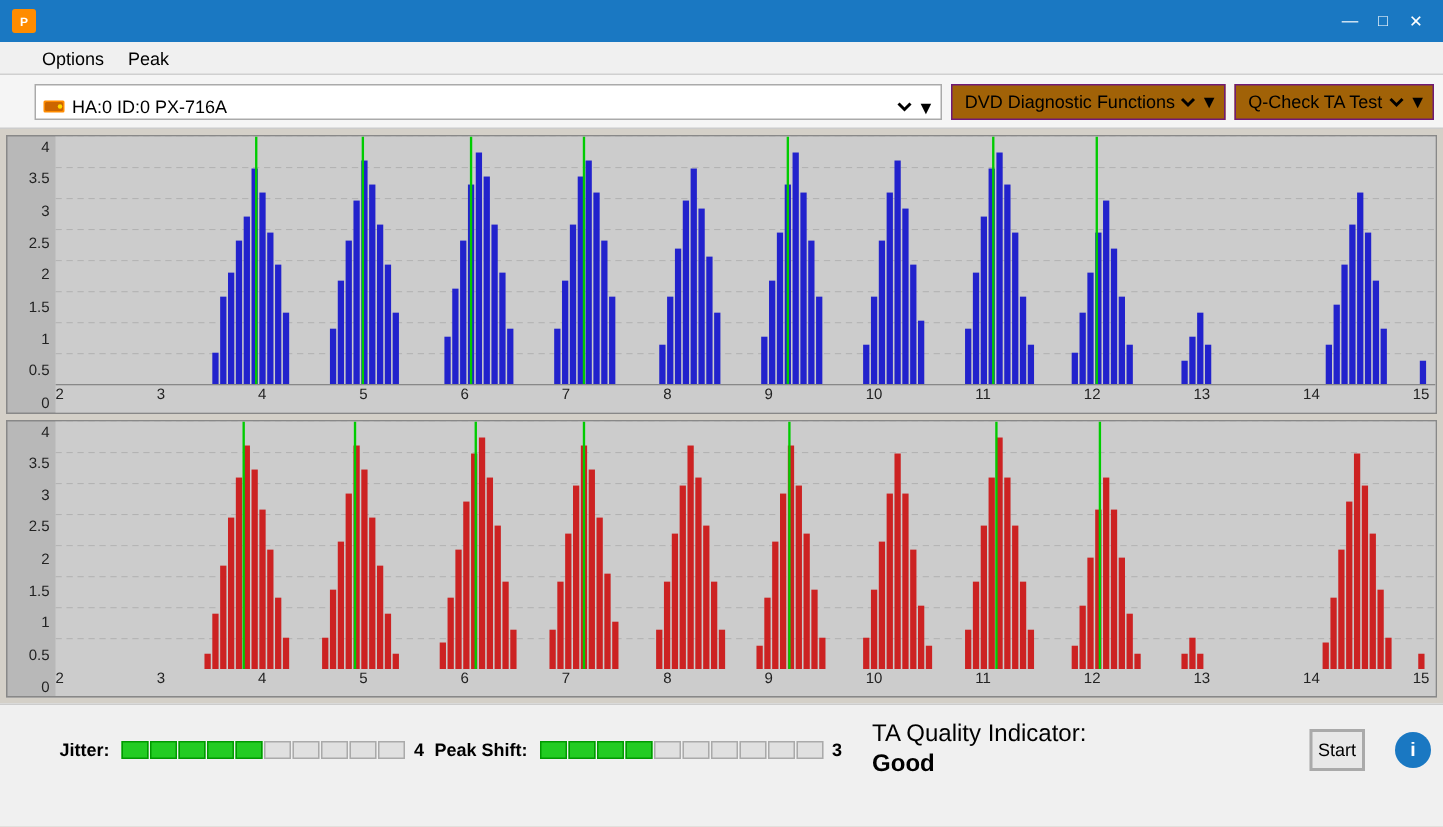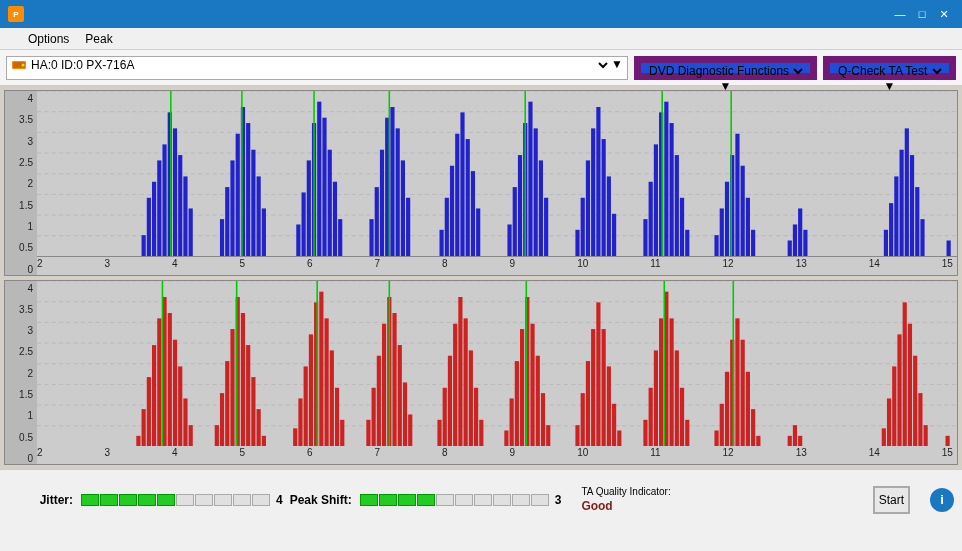"HA:0 ID:0 PX-716A" .drive-select { align-items: flex-start -> flex-end; margin-left: none -> 17px }
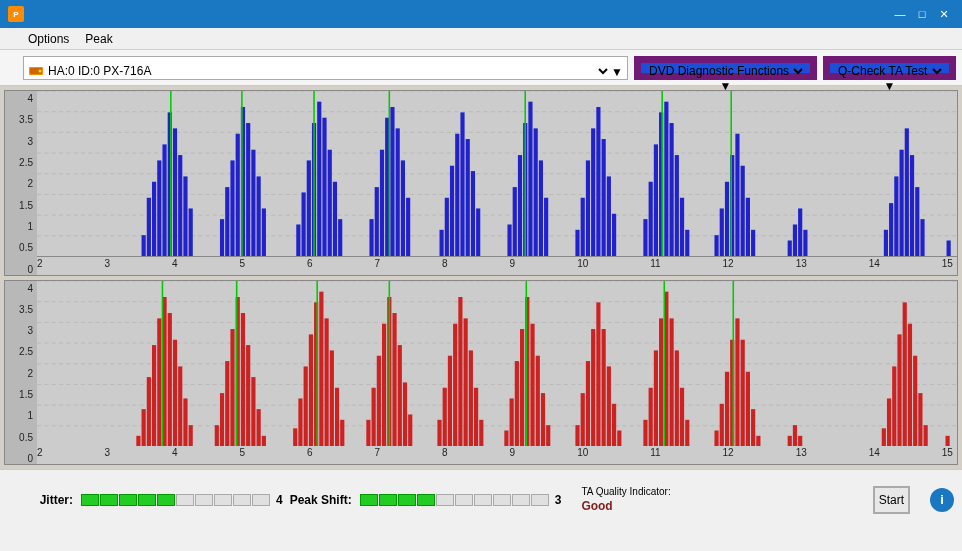"DVD Diagnostic Functions" .func-select, .test-select { background: #1d4ed8 -> #a16207; border: 7px solid #701a75 -> 1px solid #701a75; flex-direction: column -> none }
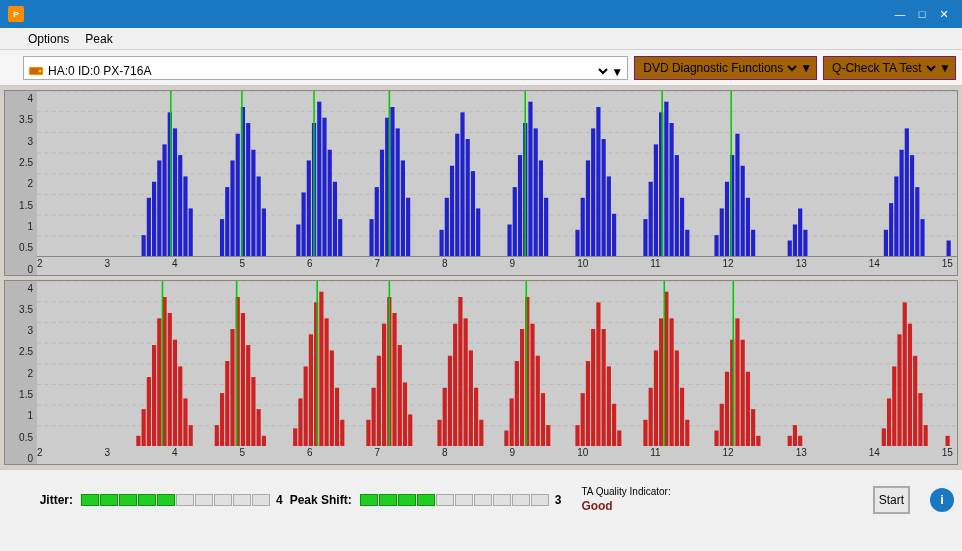"TA Quality Indicator:" .ta-label { font-size: 10px -> 16px }
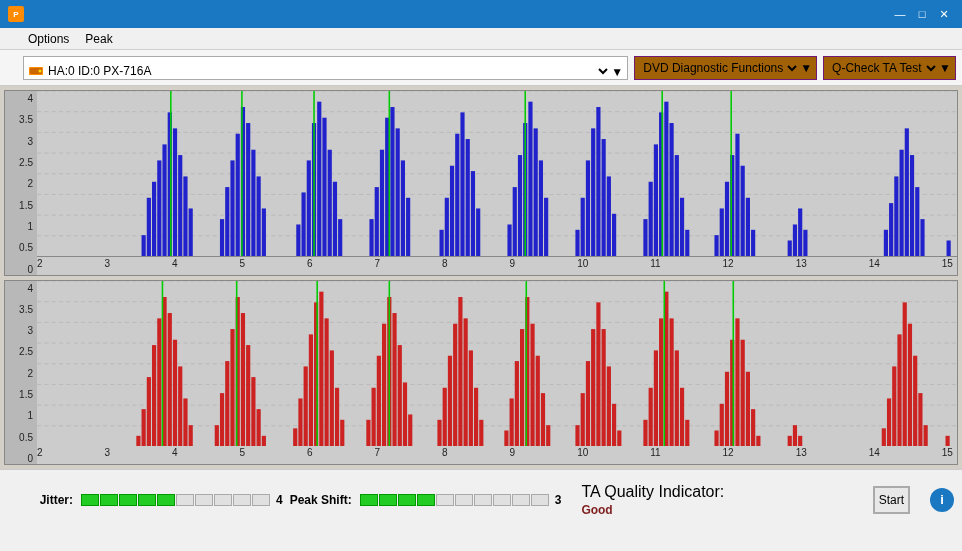"Good" .ta-value { color: #7f1d1d -> #000000; font-size: 12px -> 16px }
